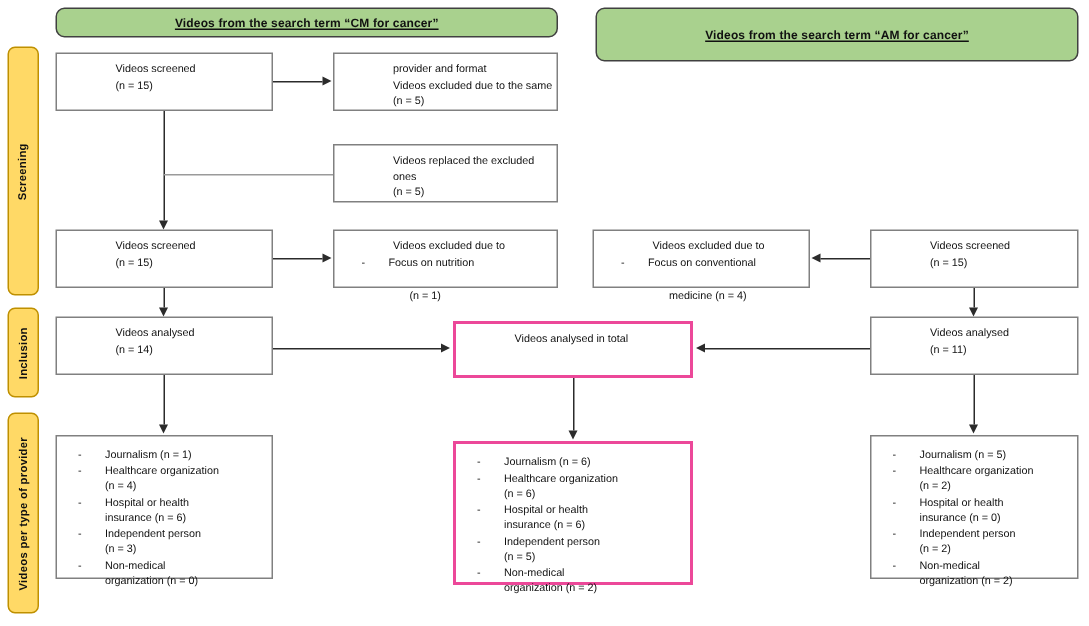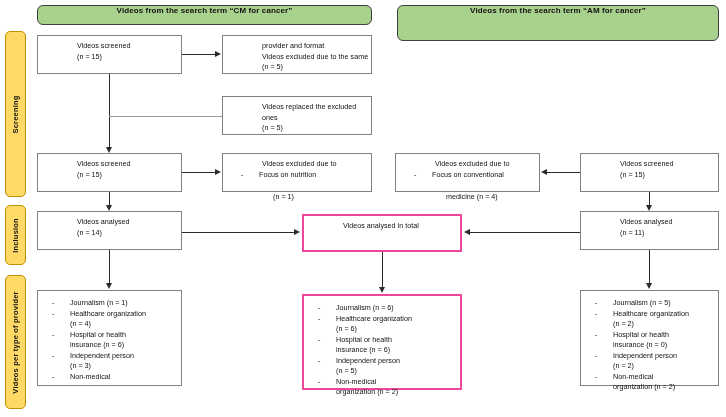"Videos from the search term" .banner { align-items: none -> center; text-decoration: none -> underline }
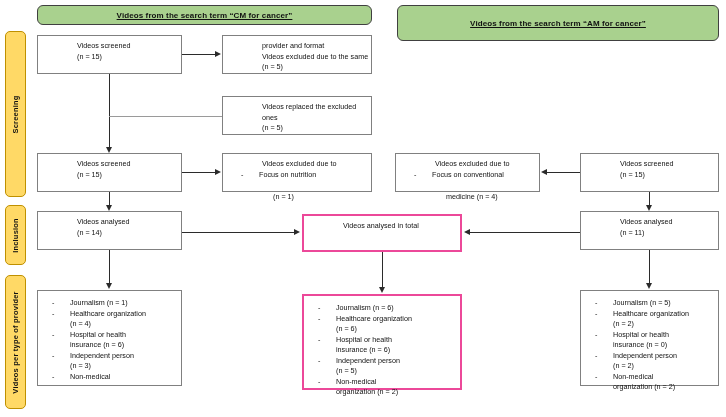"organization (n = 0)" span.brow { html: none -> <span>organization (n = 0)</span> }
